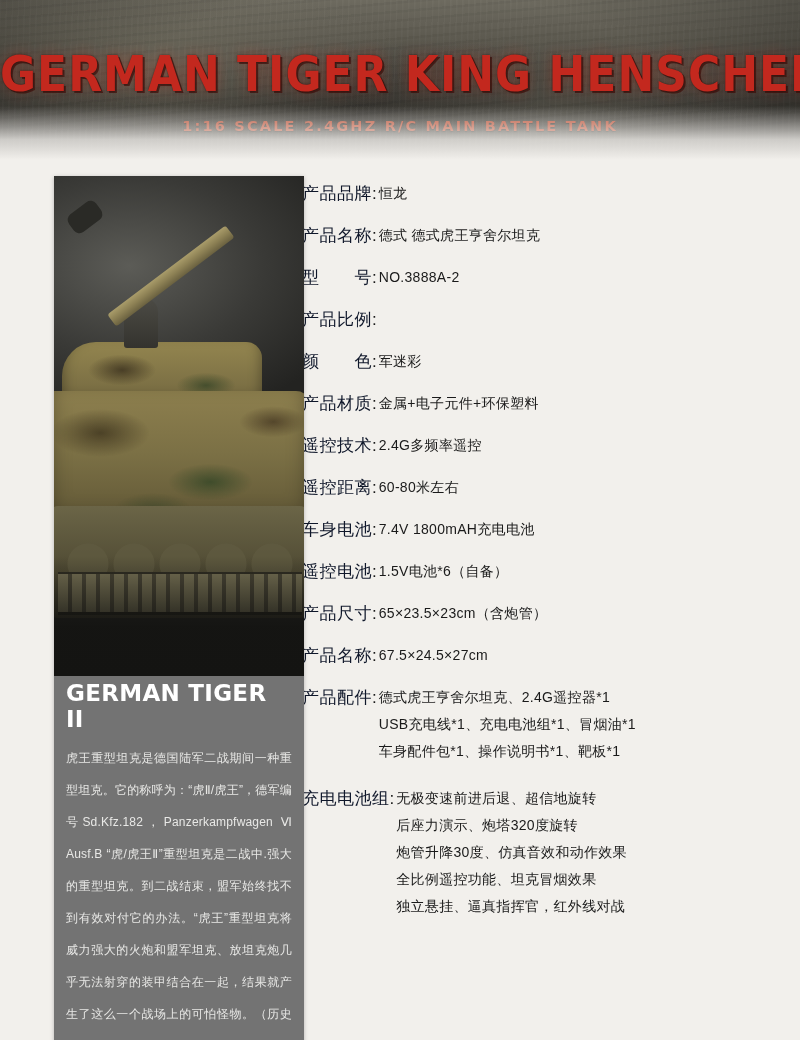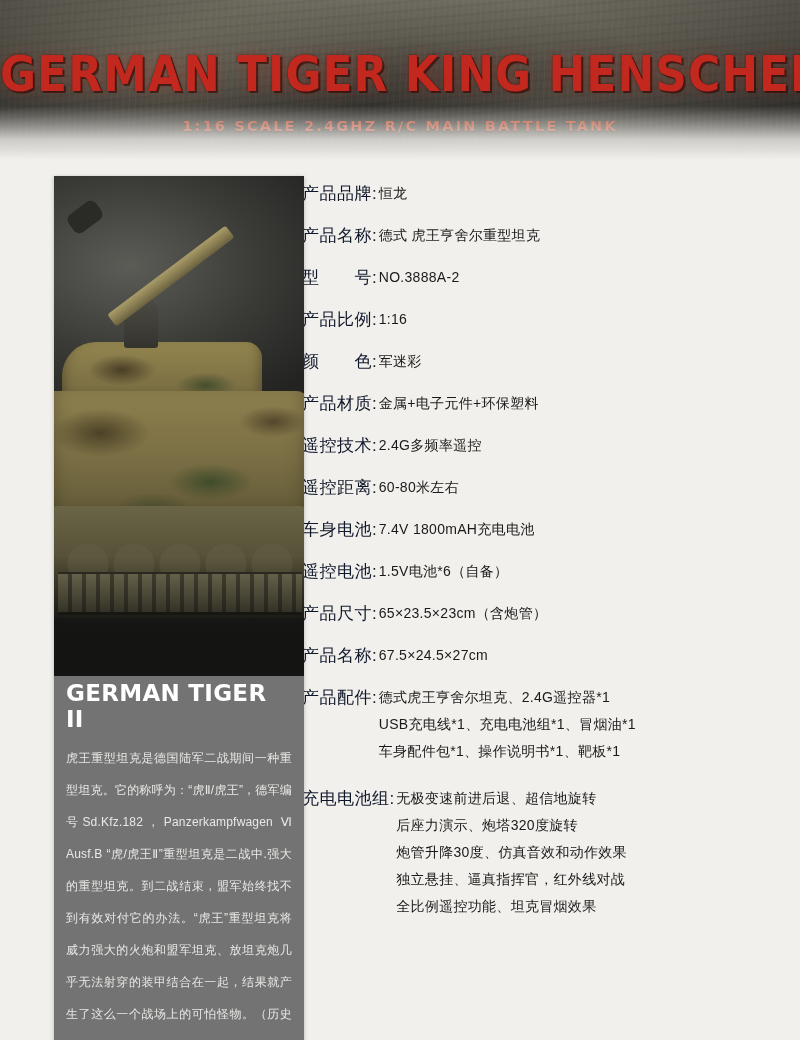"德式 虎王亨舍尔重型坦克" span.vline { text: 虎王亨舍尔重型 -> 德式虎王亨舍尔 }
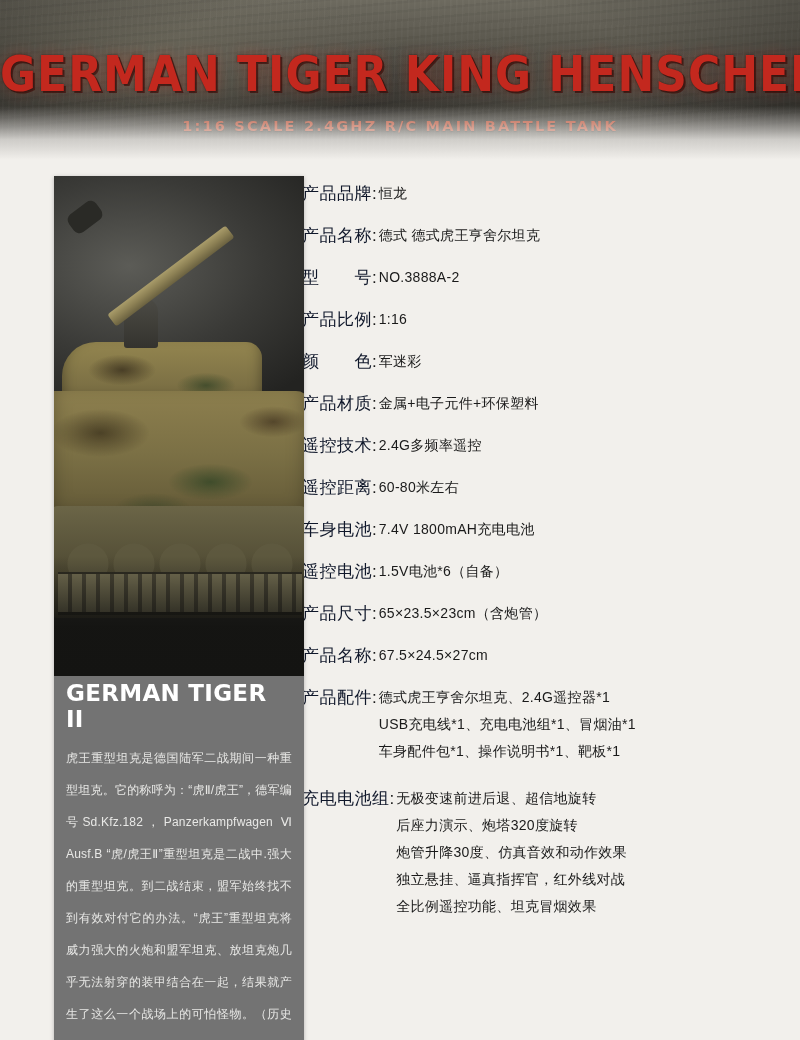"1:16" span.spec-value { html: <span> <span>1:16</span> </span> -> none }
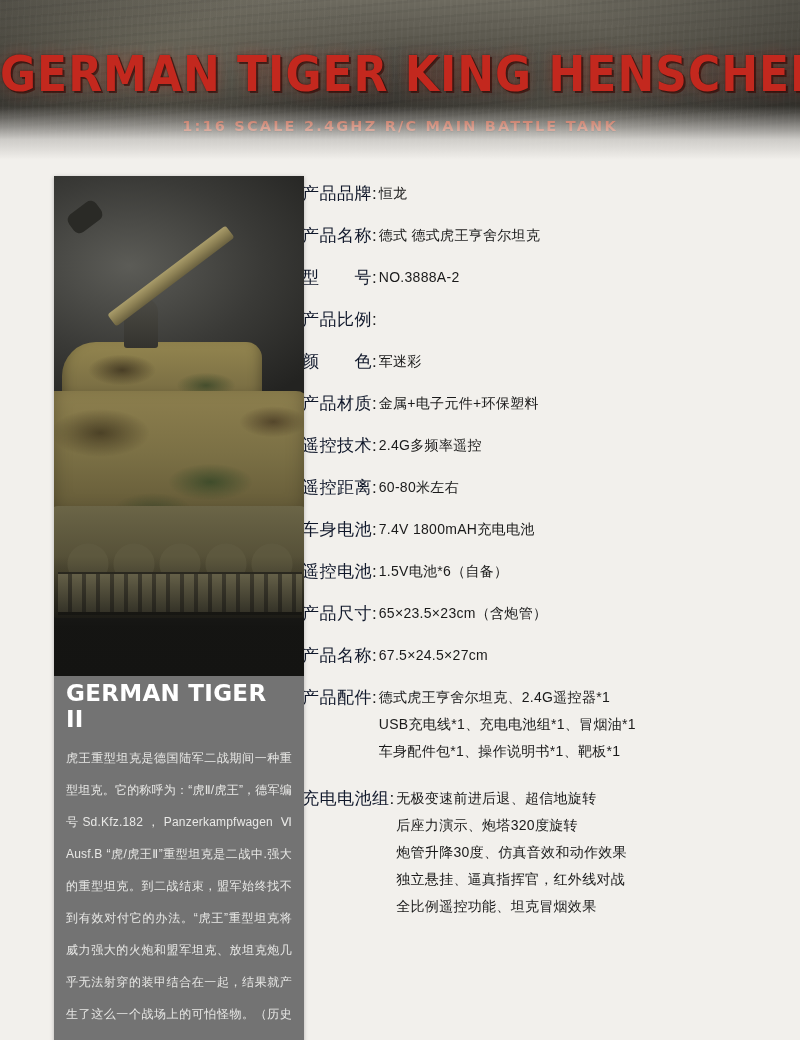"独立悬挂、逼真指挥官，红外线对战" span.vline { order: before "全比例遥控功能、坦克冒烟效果" -> after "全比例遥控功能、坦克冒烟效果" }
